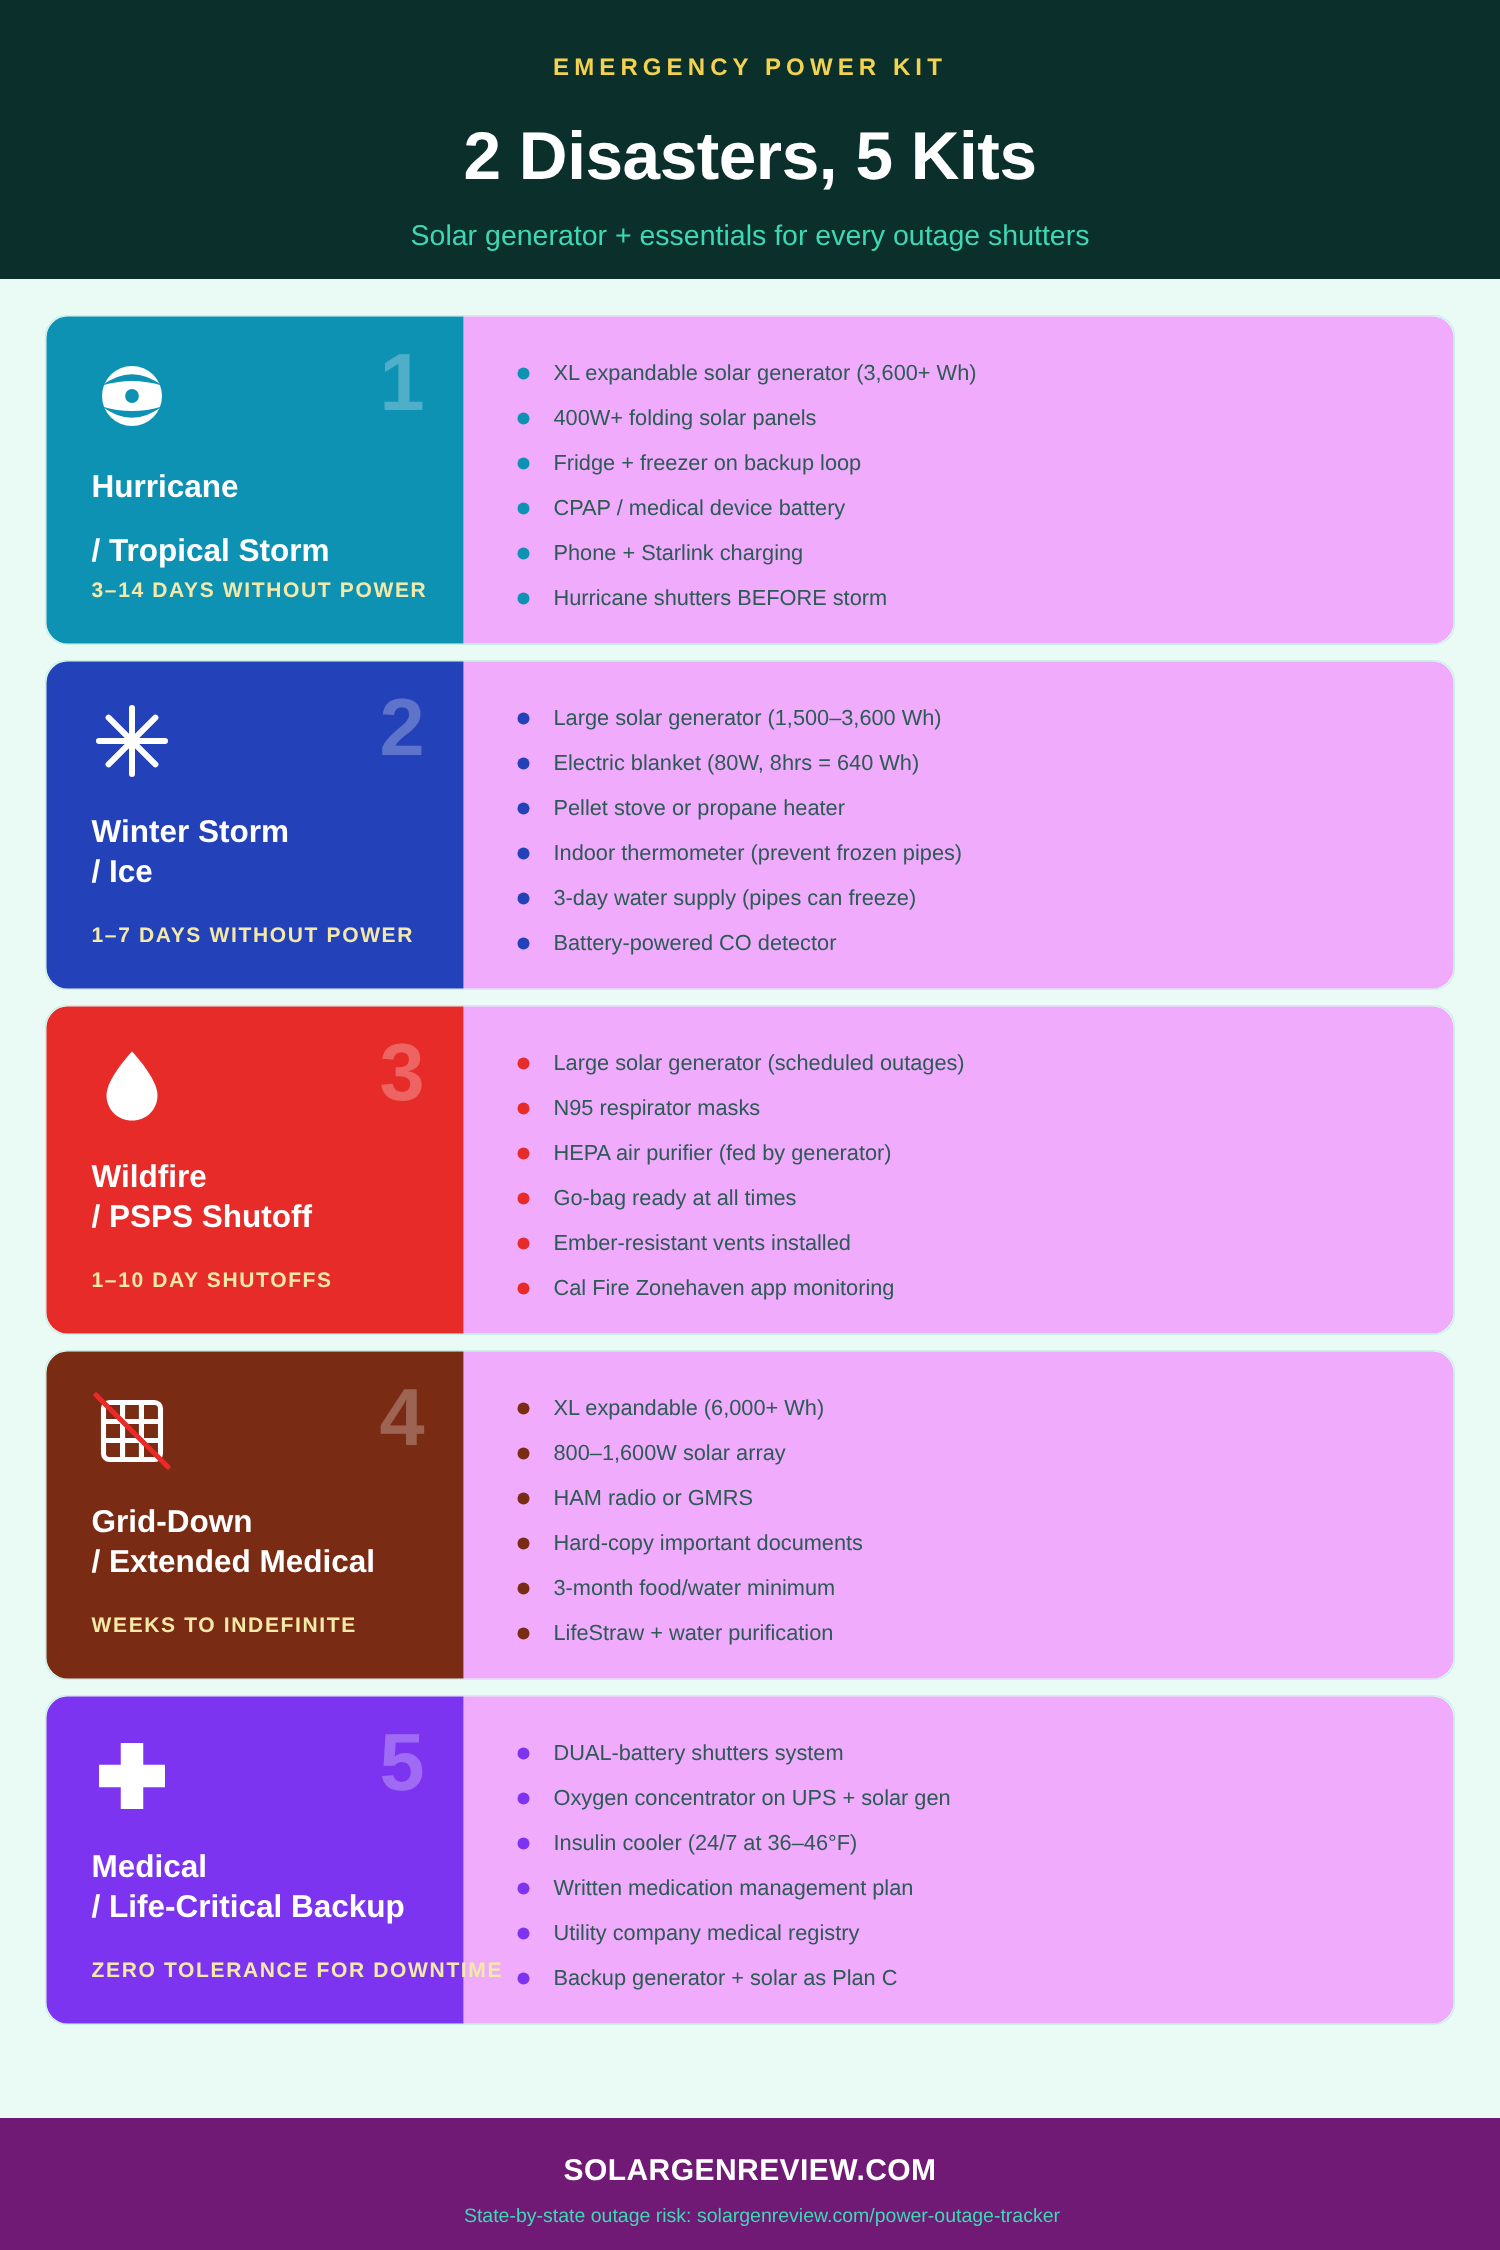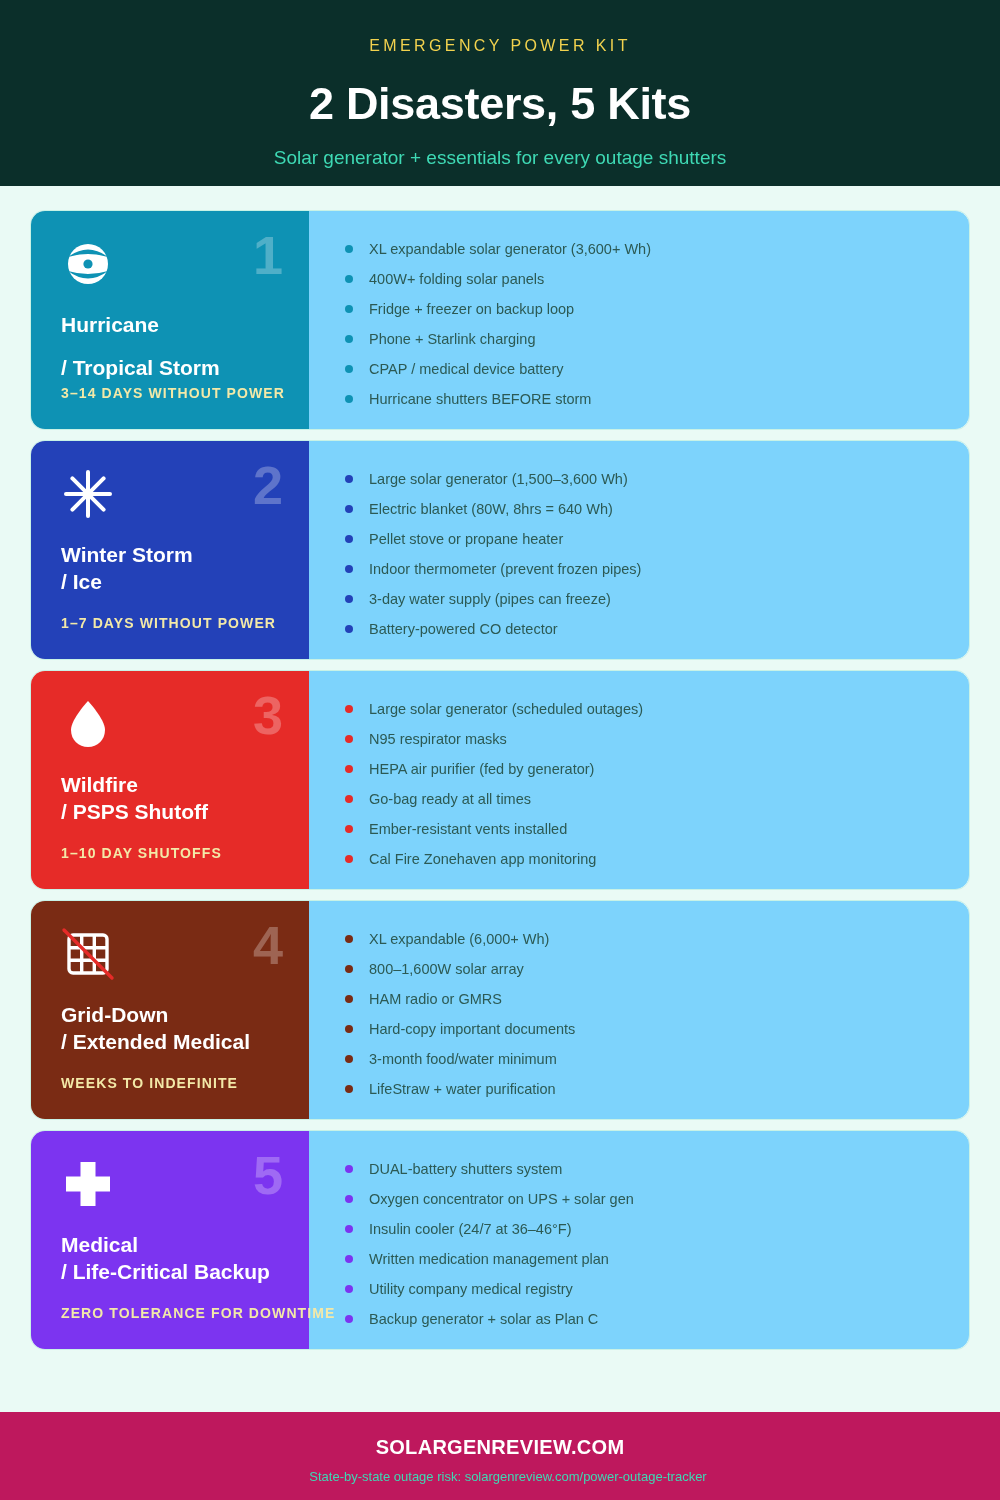"EMERGENCY POWER KIT" .eyebrow { font-weight: normal -> bold }
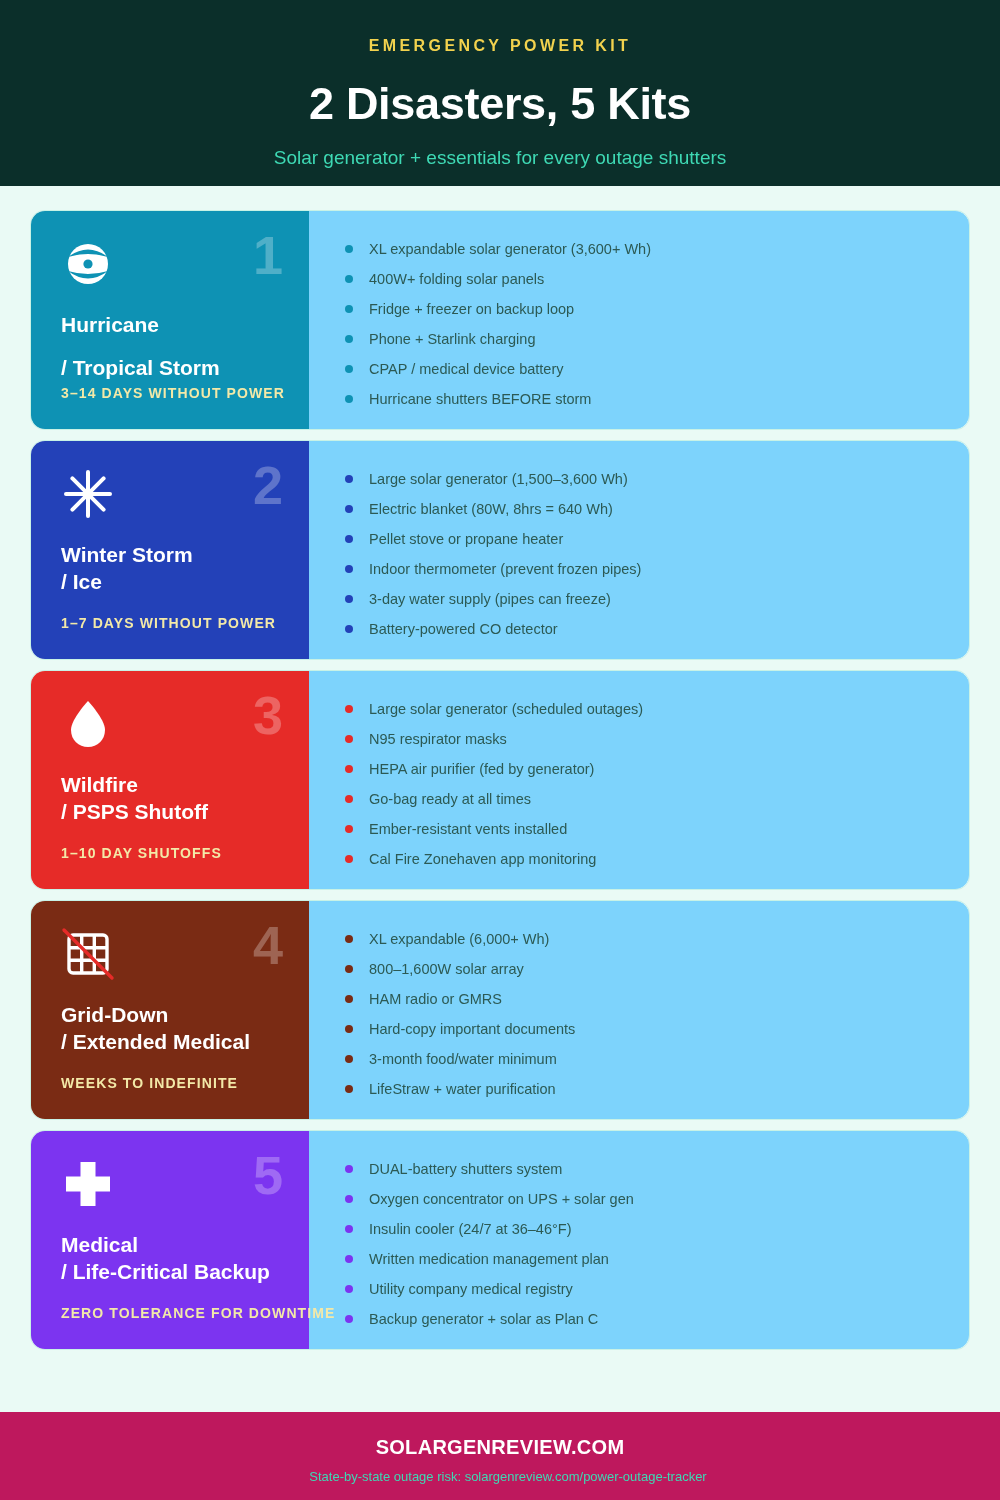"XL expandable solar generator (3,600+" .card-right { background: #7dd3fc -> #f0abfc }
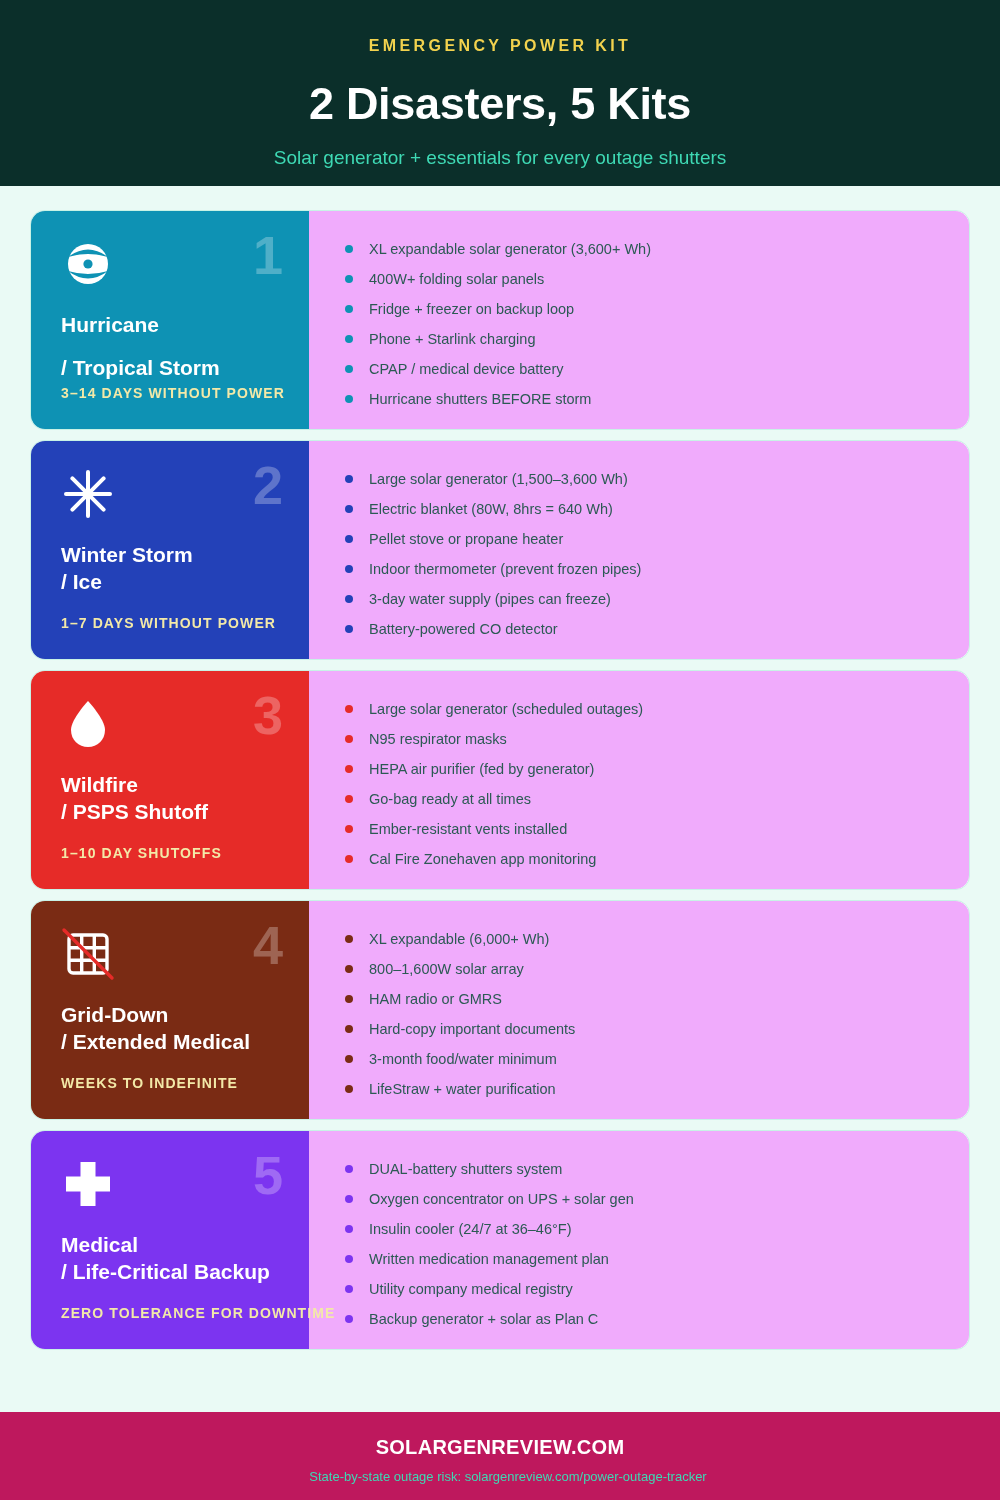"Phone + Starlink charging" div.item { order: before "CPAP / medical device battery" -> after "CPAP / medical device battery" }
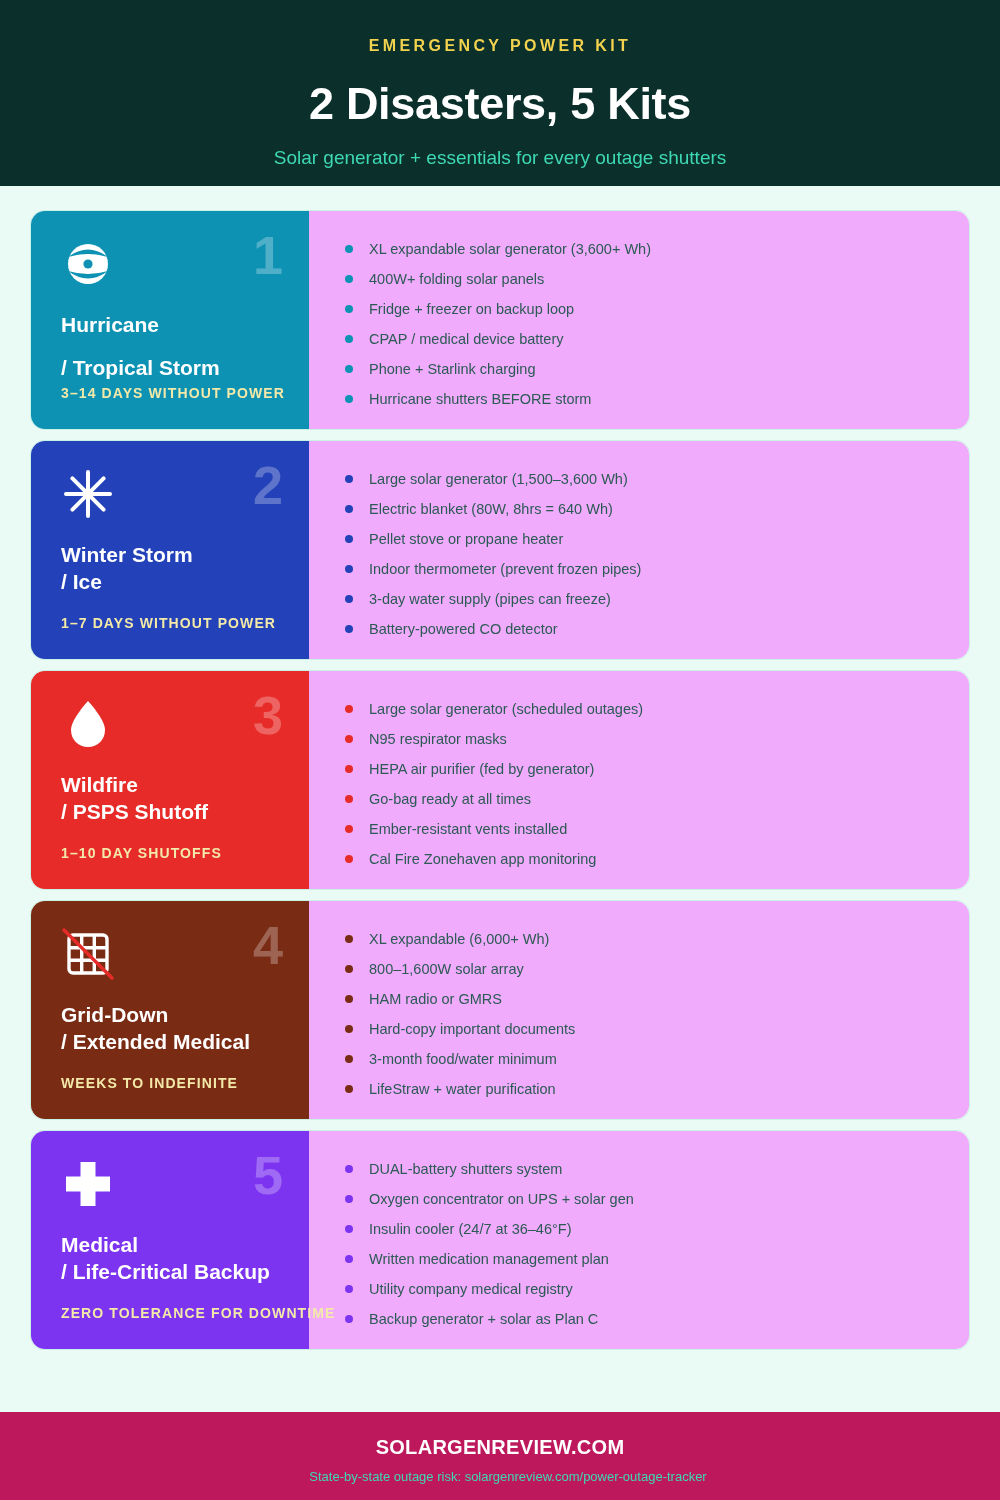"SOLARGENREVIEW.COM" .footer { background: #be185d -> #701a75 }
